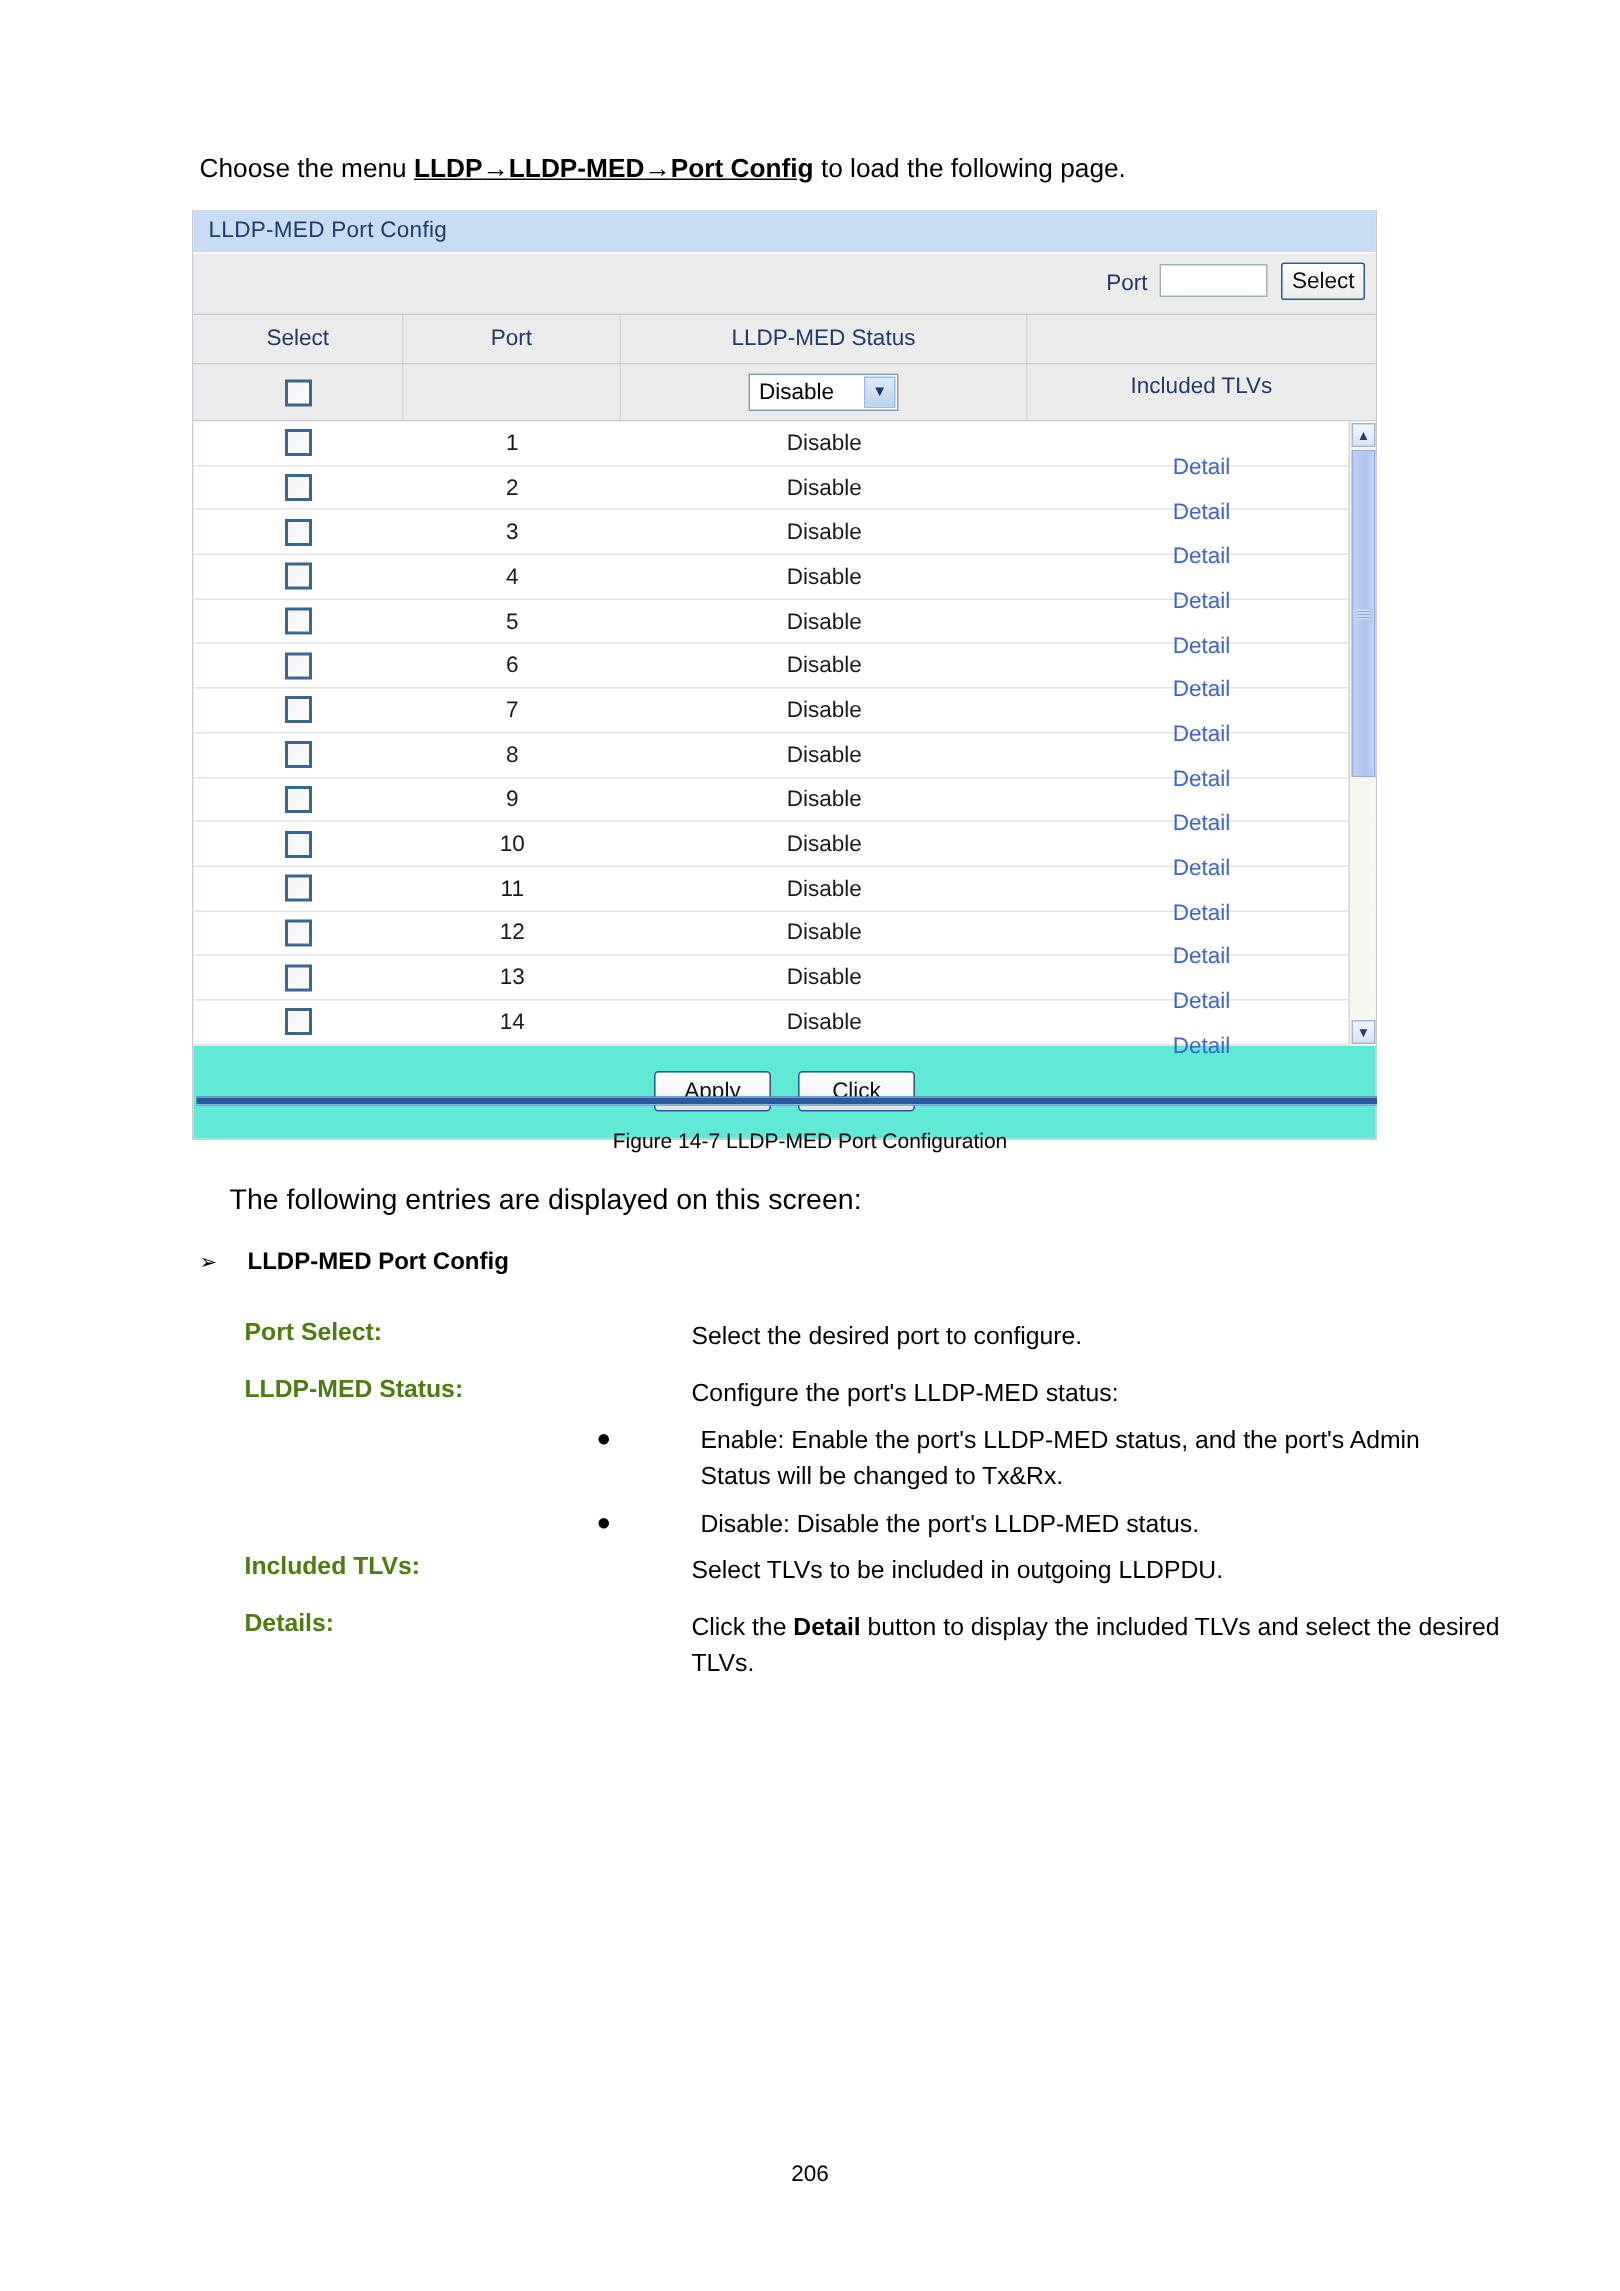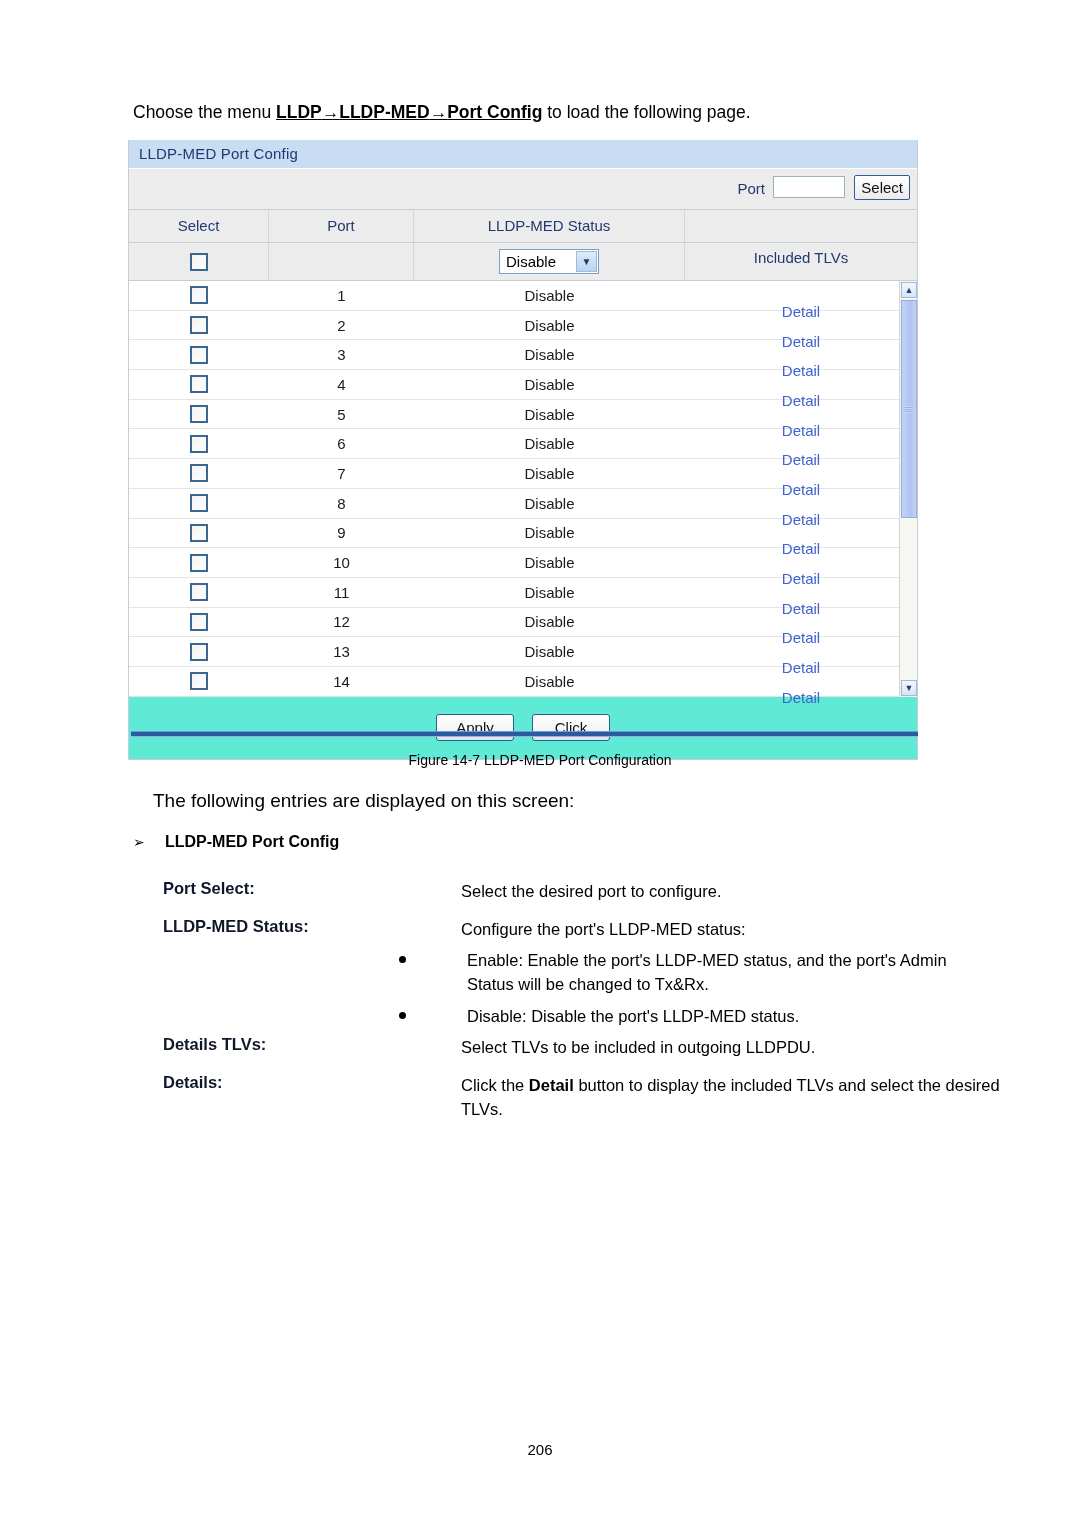"Port Select:" .entry .term { color: #0f172a -> #4d7c0f }
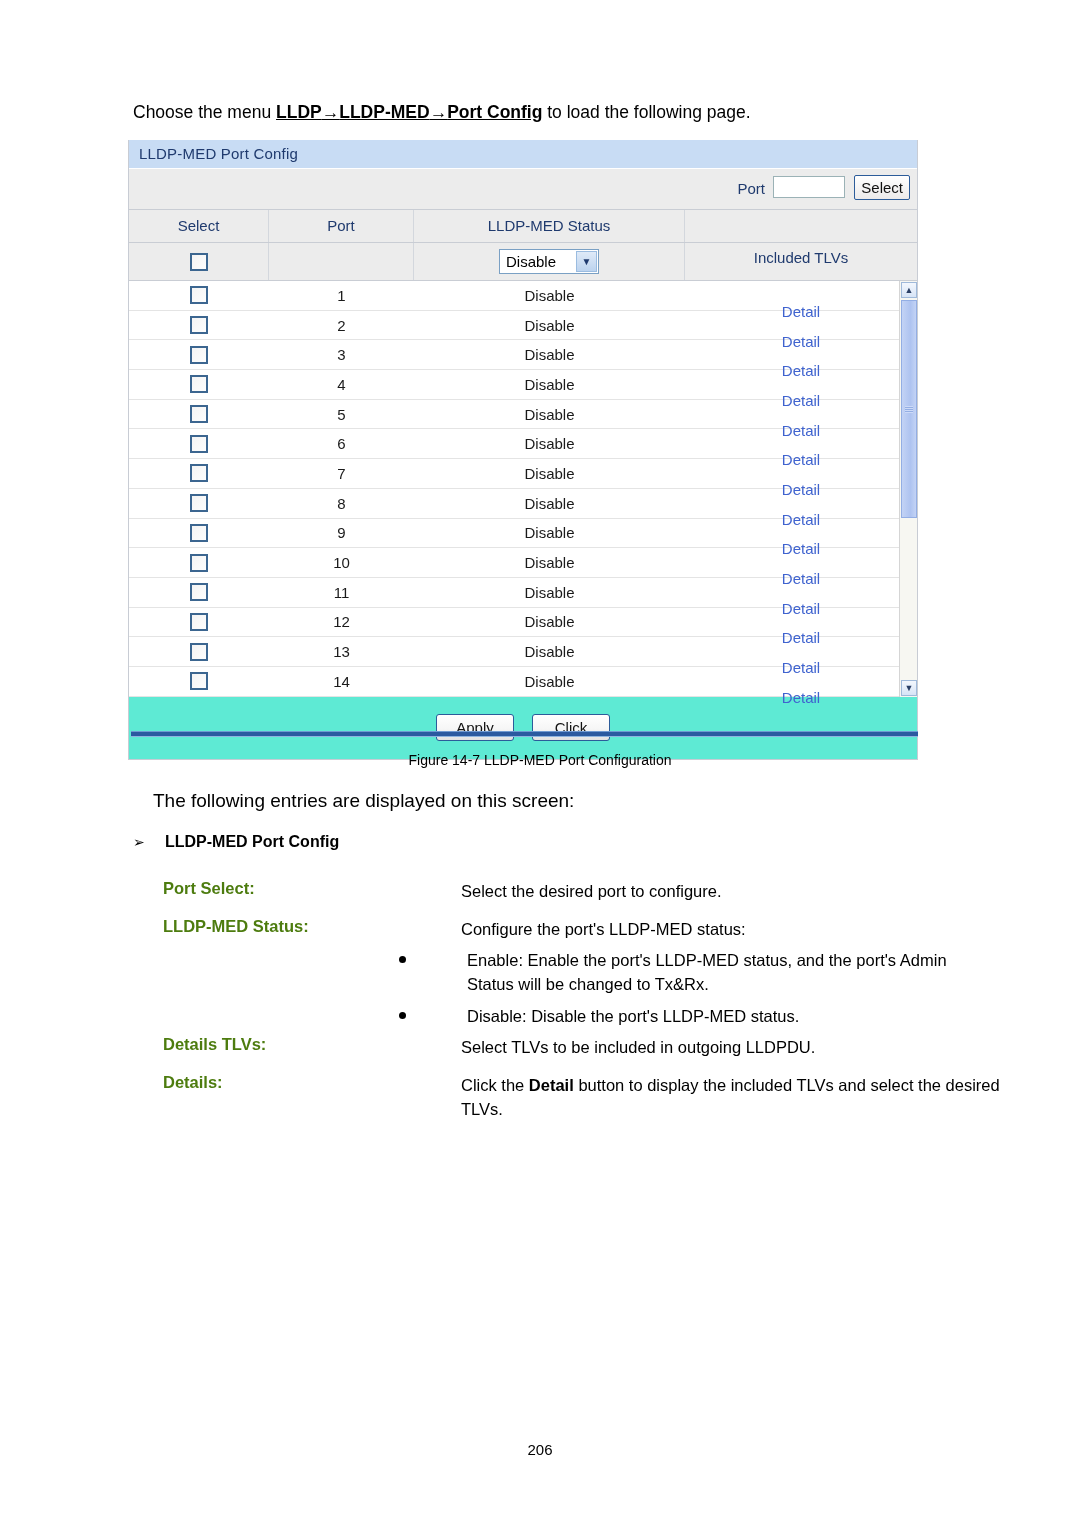"Details TLVs:" span.term { text: Details -> Included }
